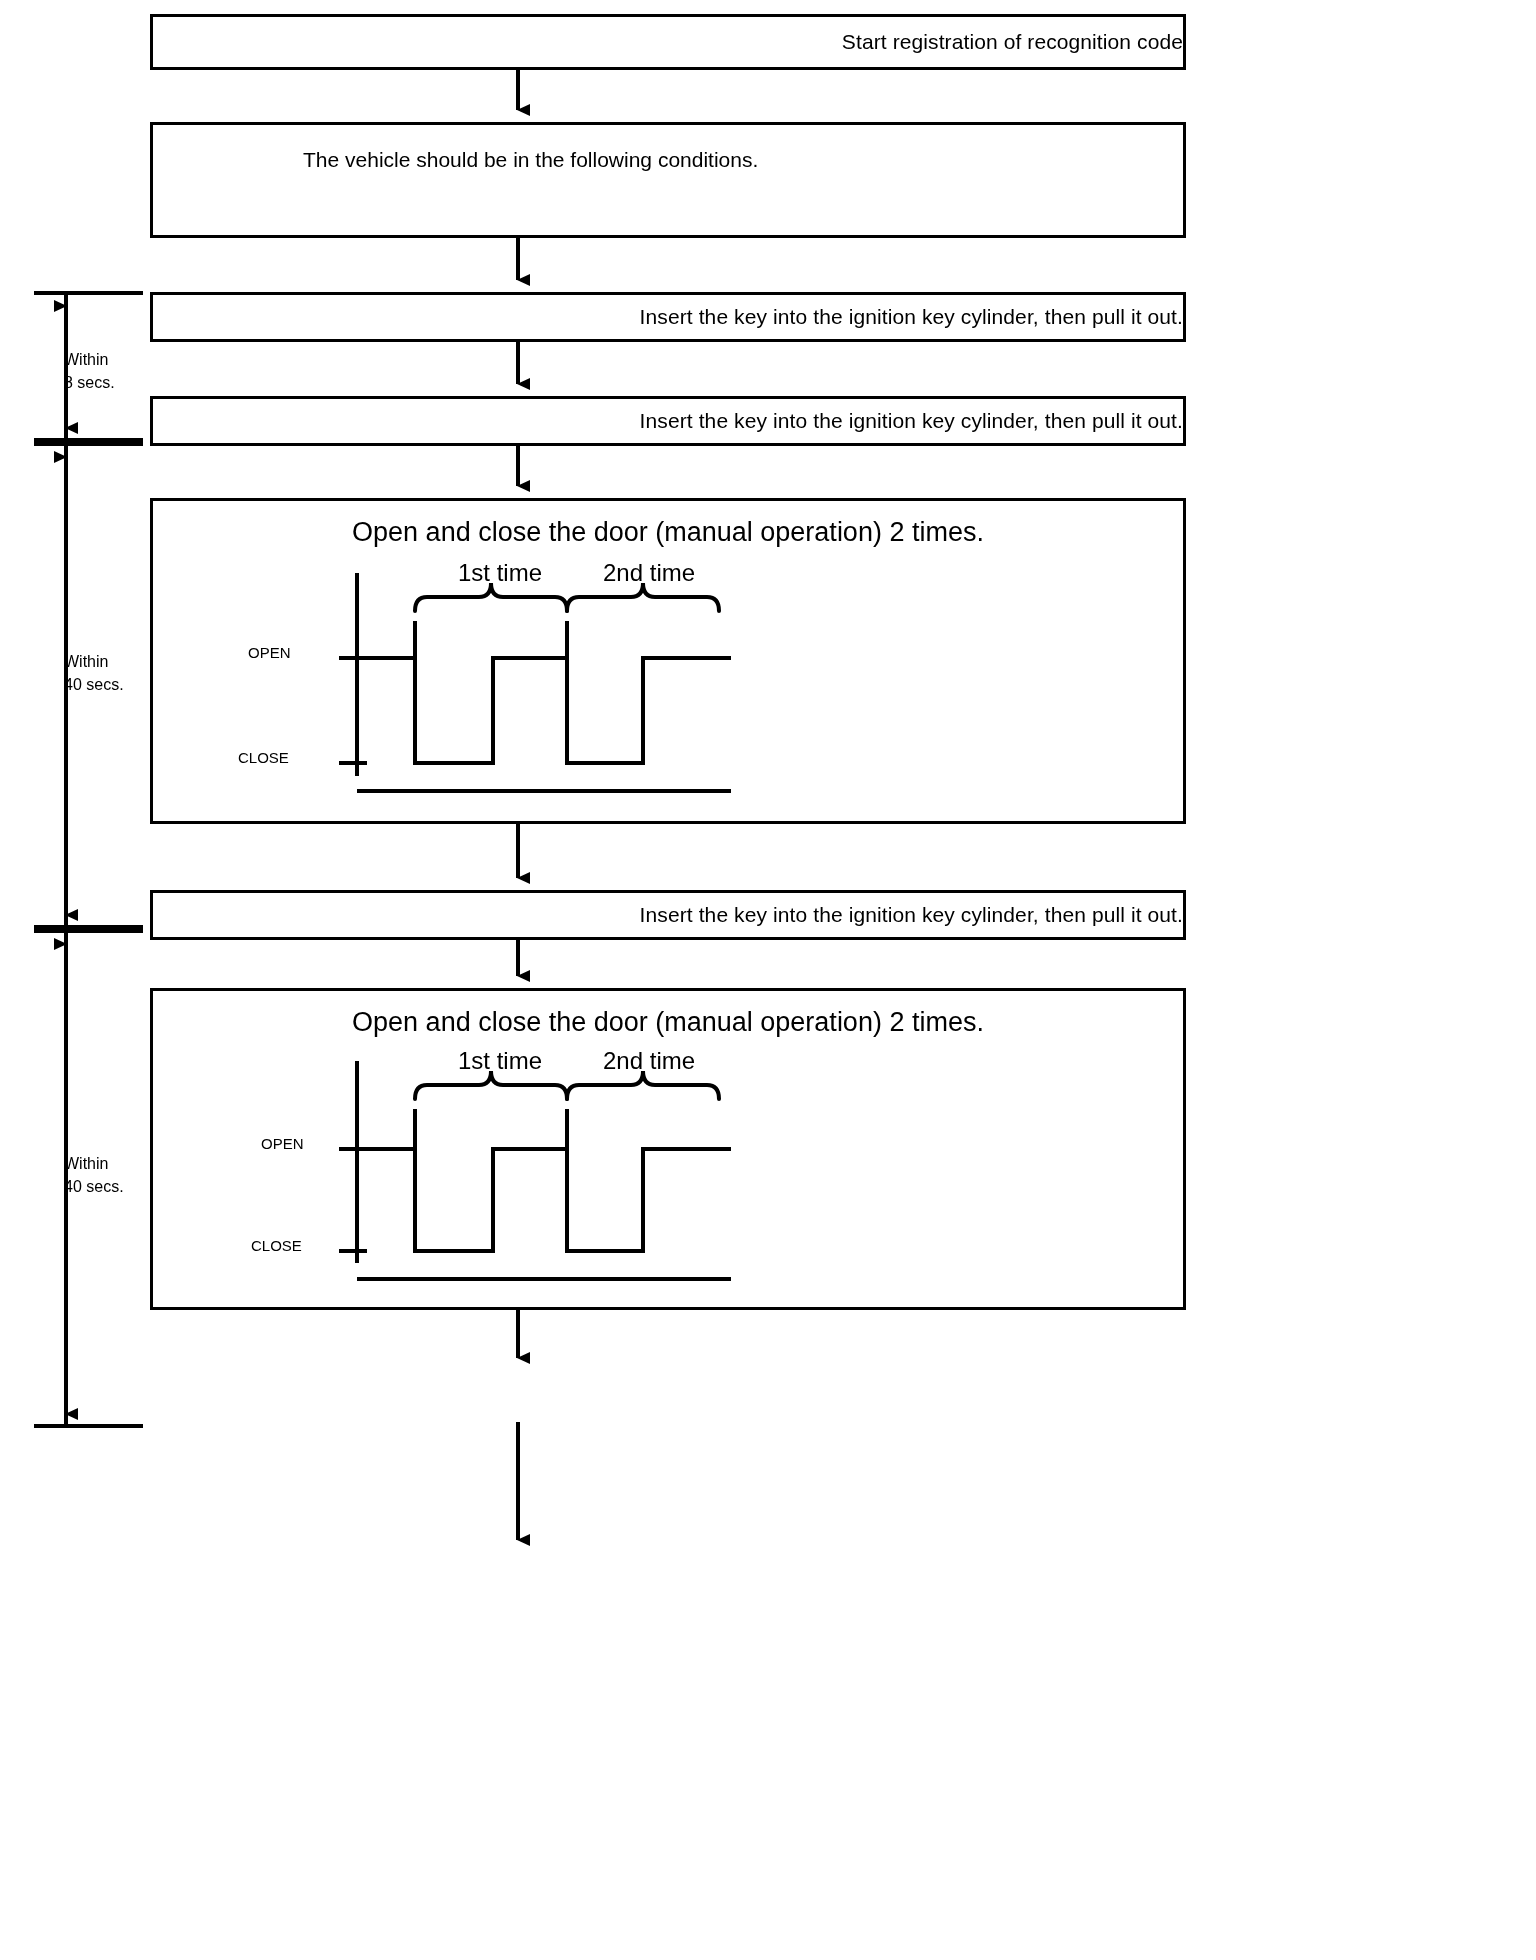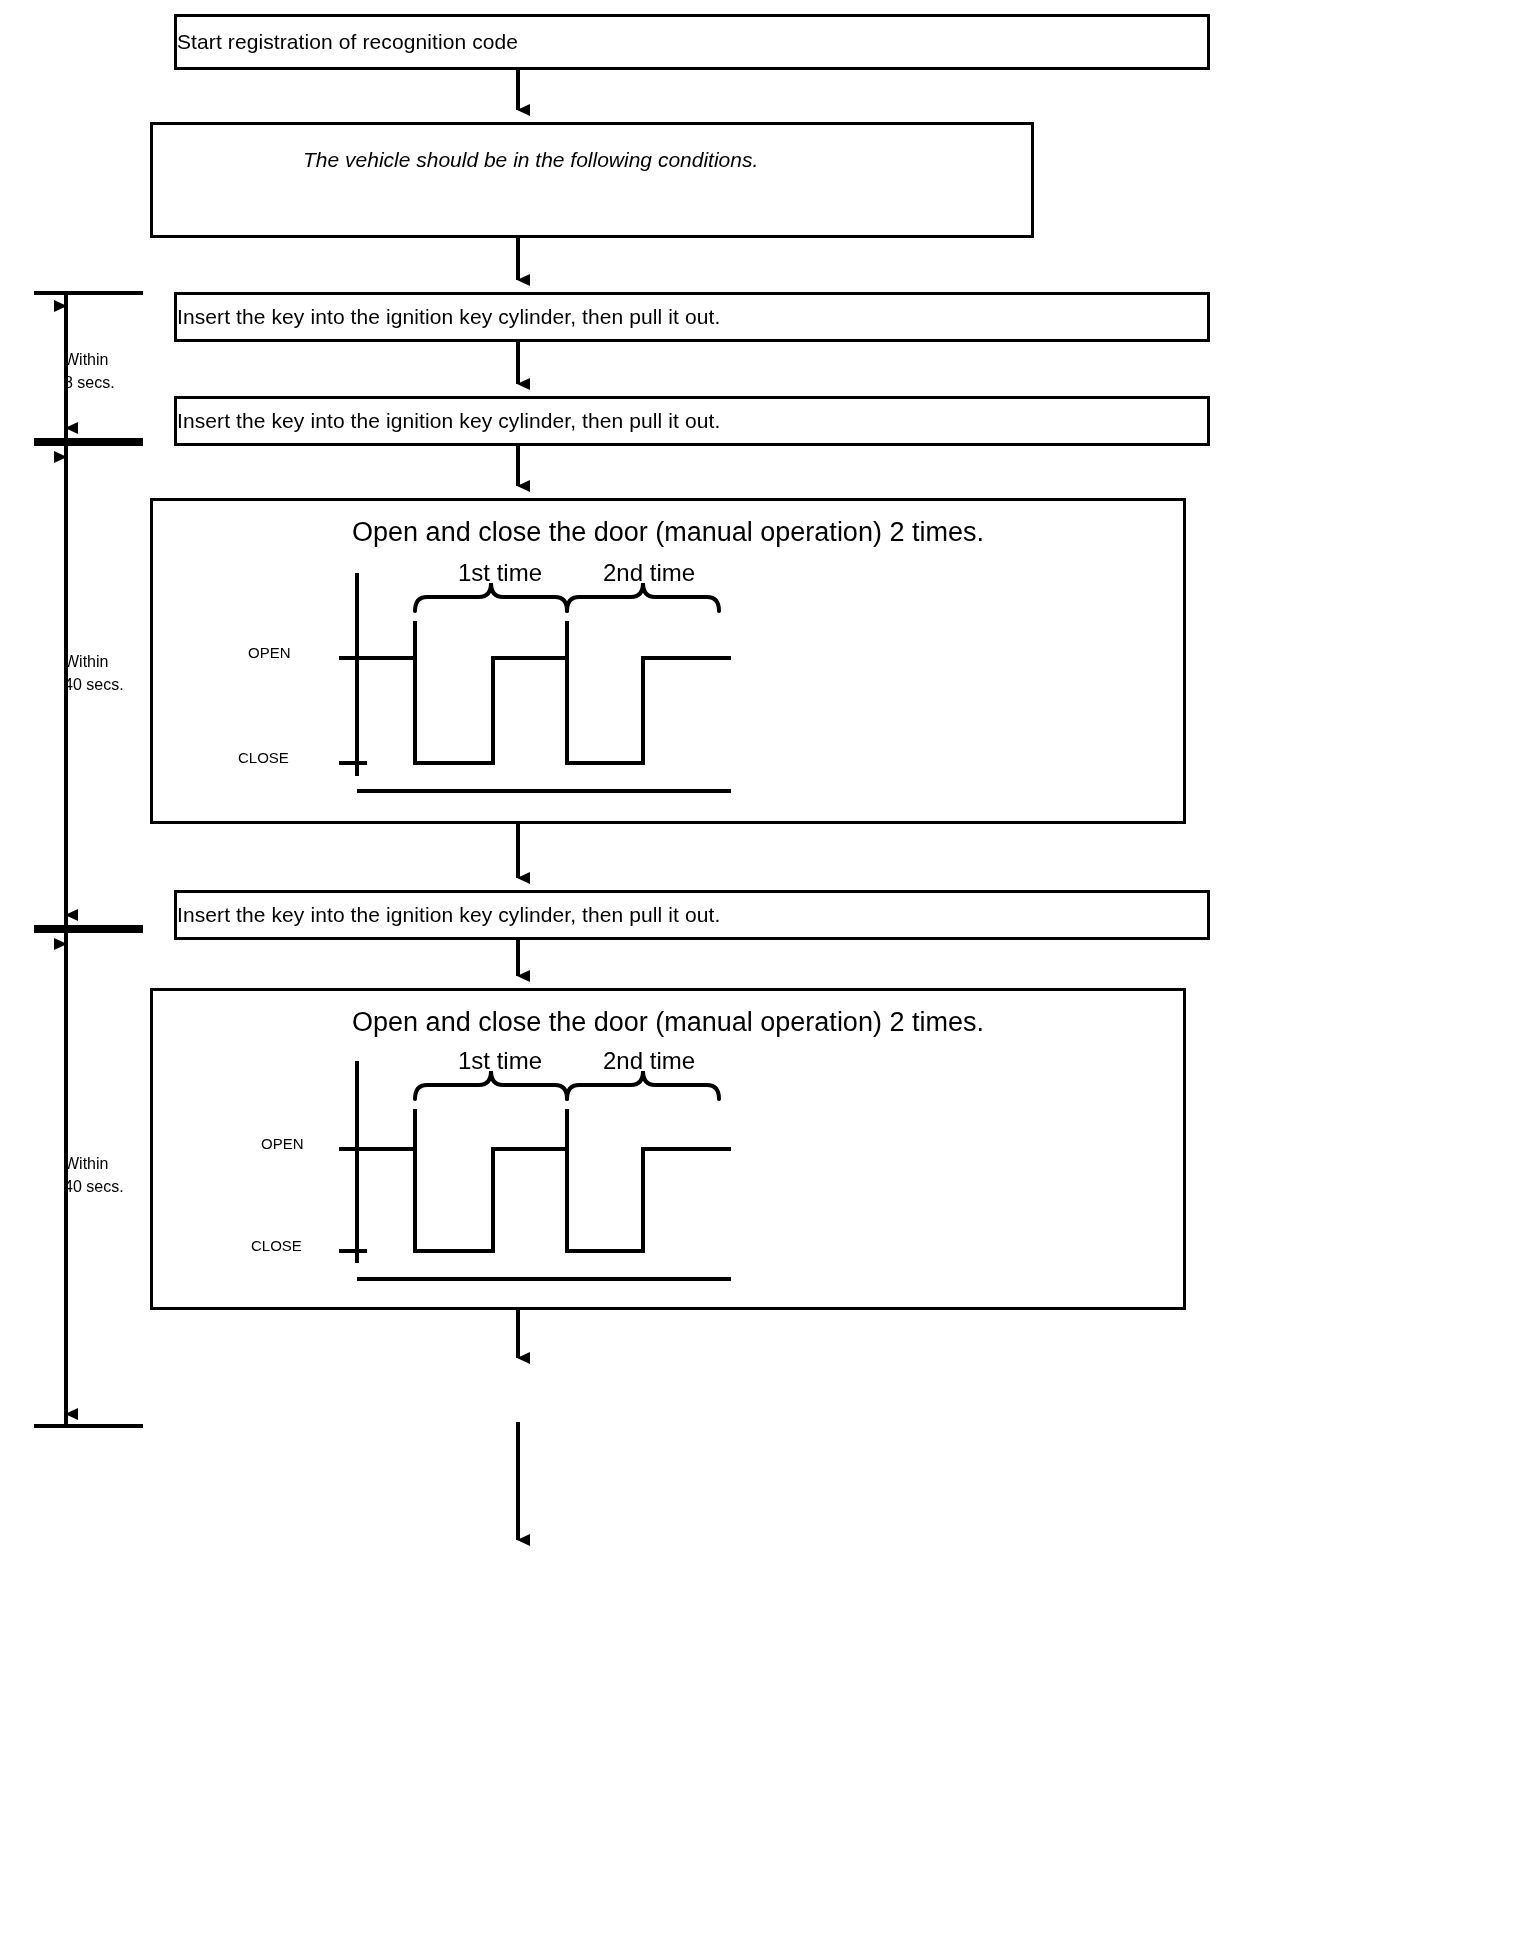"Start registration of recognition code" .pbox { justify-content: flex-start -> flex-end; margin-left: 24px -> none }
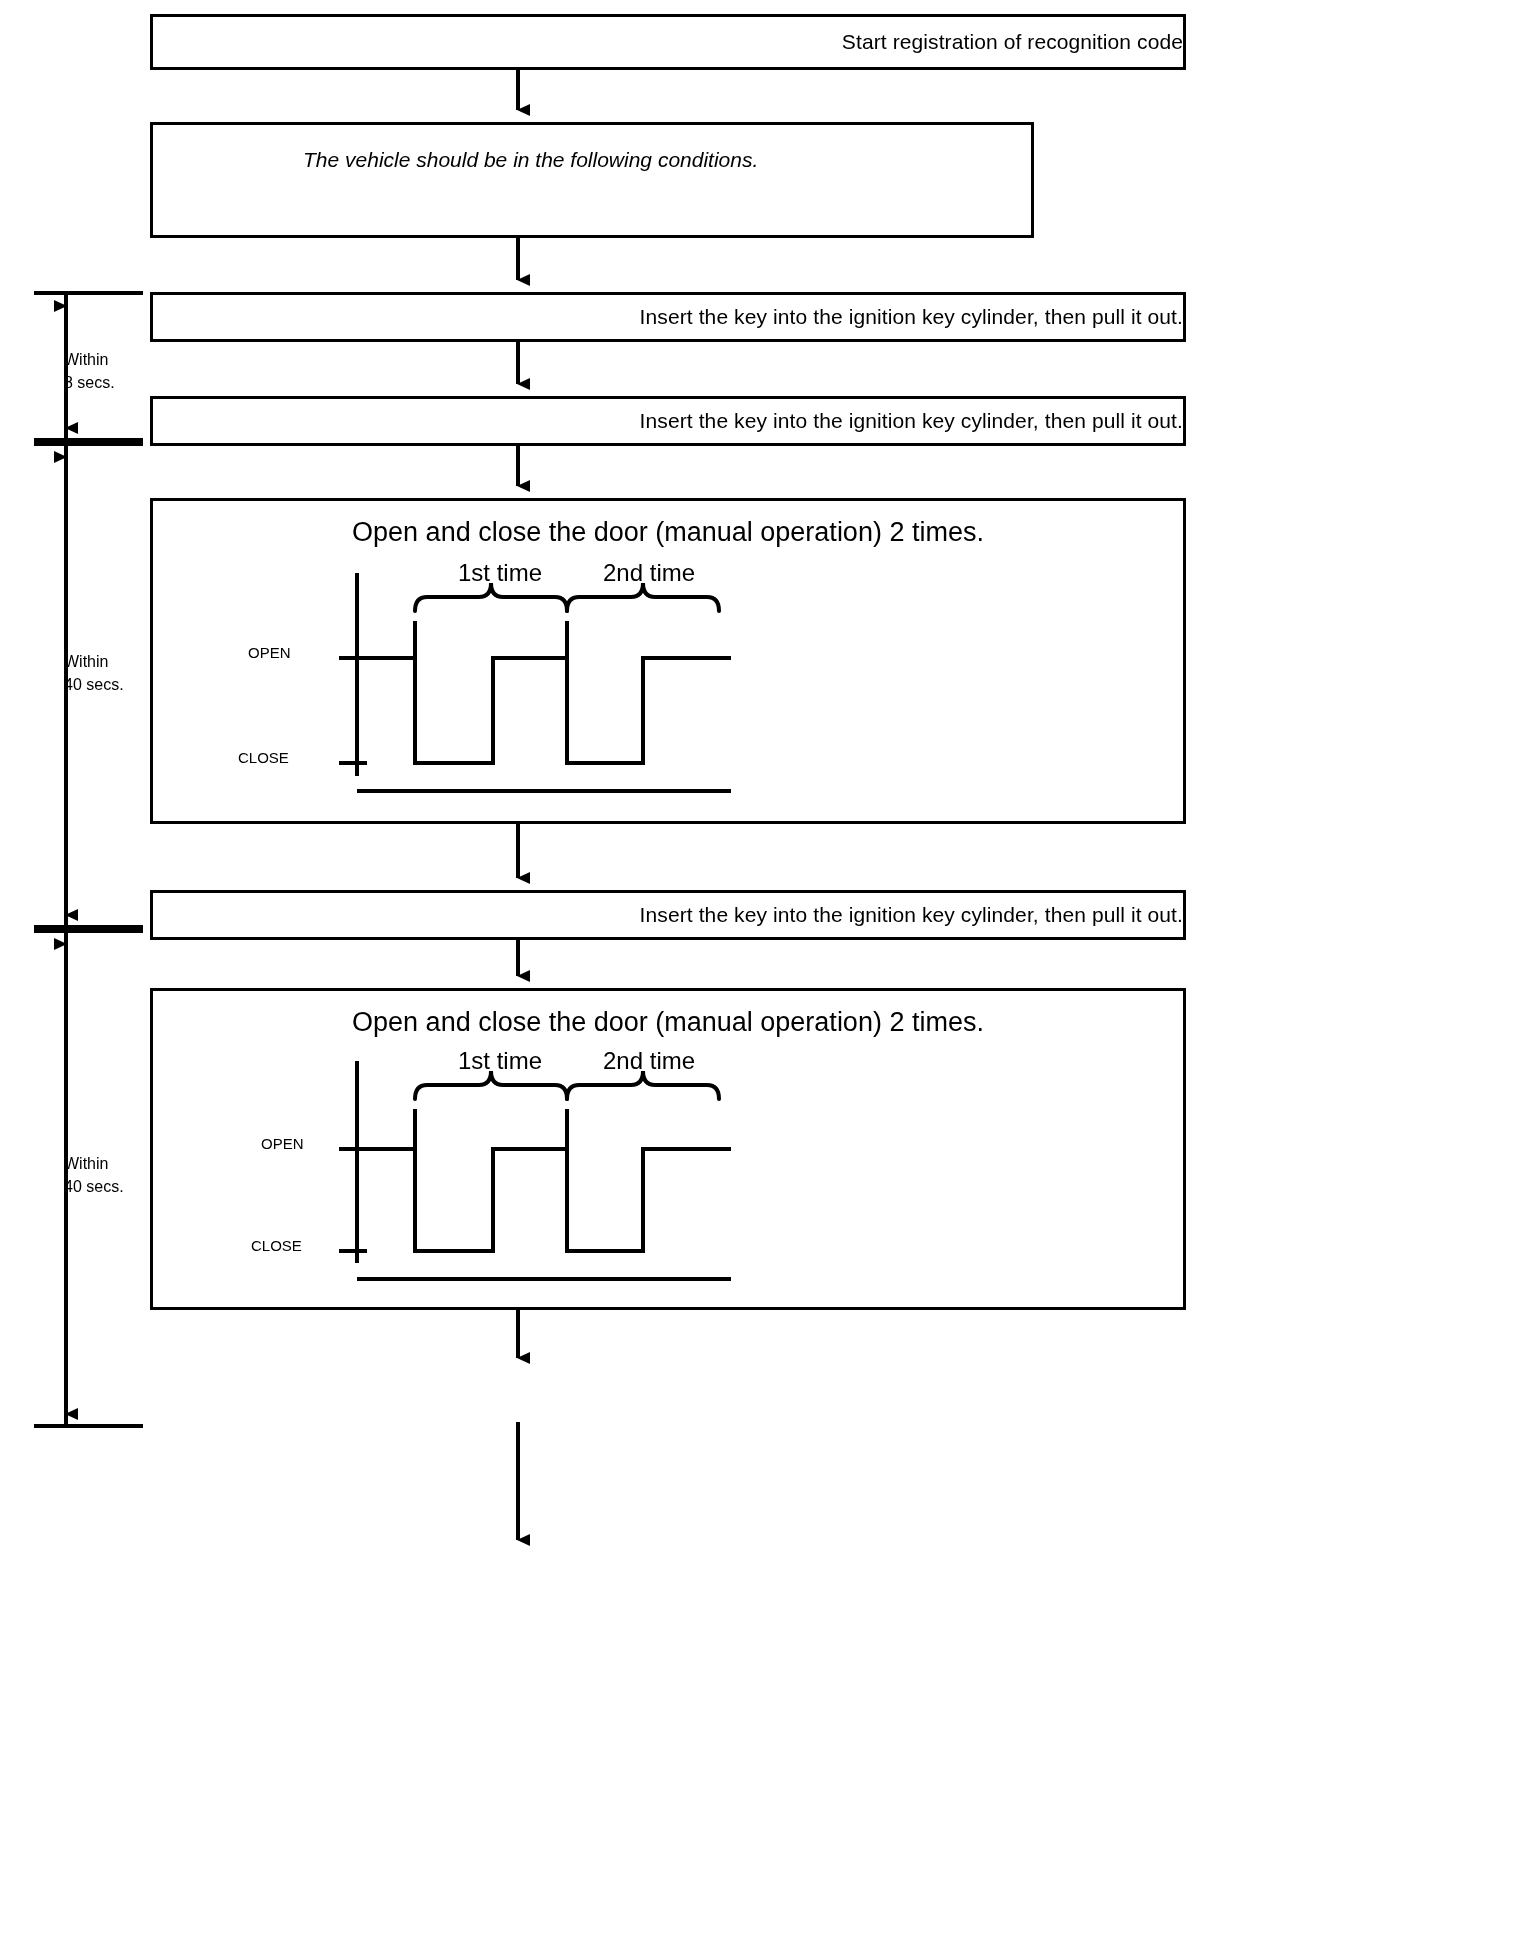"The vehicle should be in" div.condbox { font-style: italic -> none; width: 884px -> 1036px }
